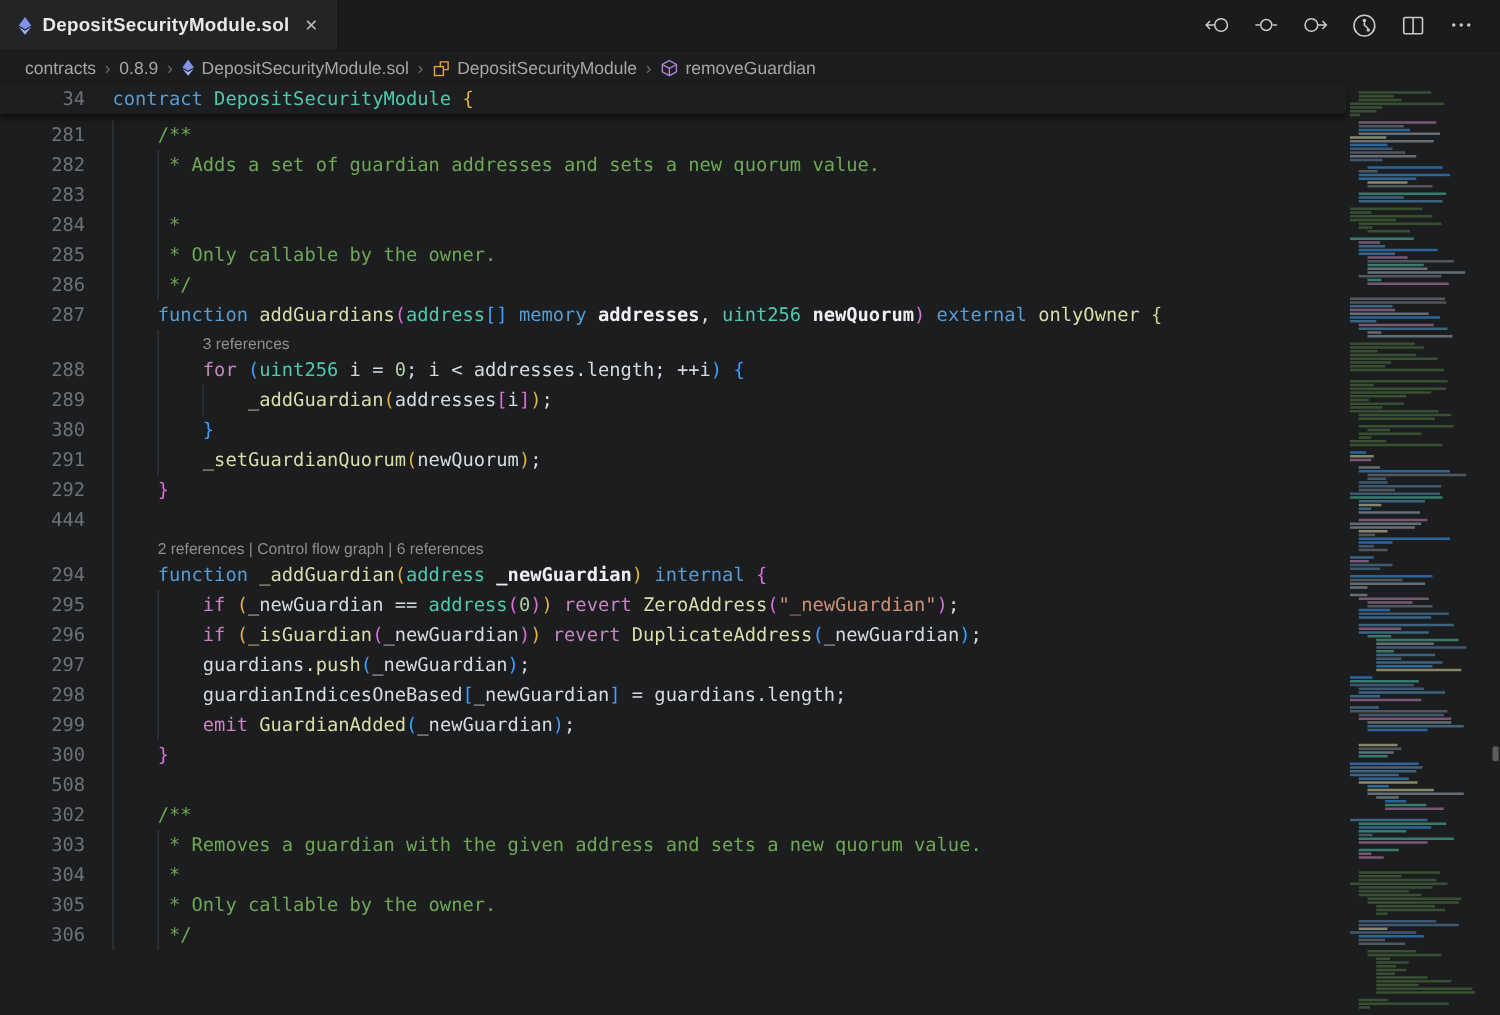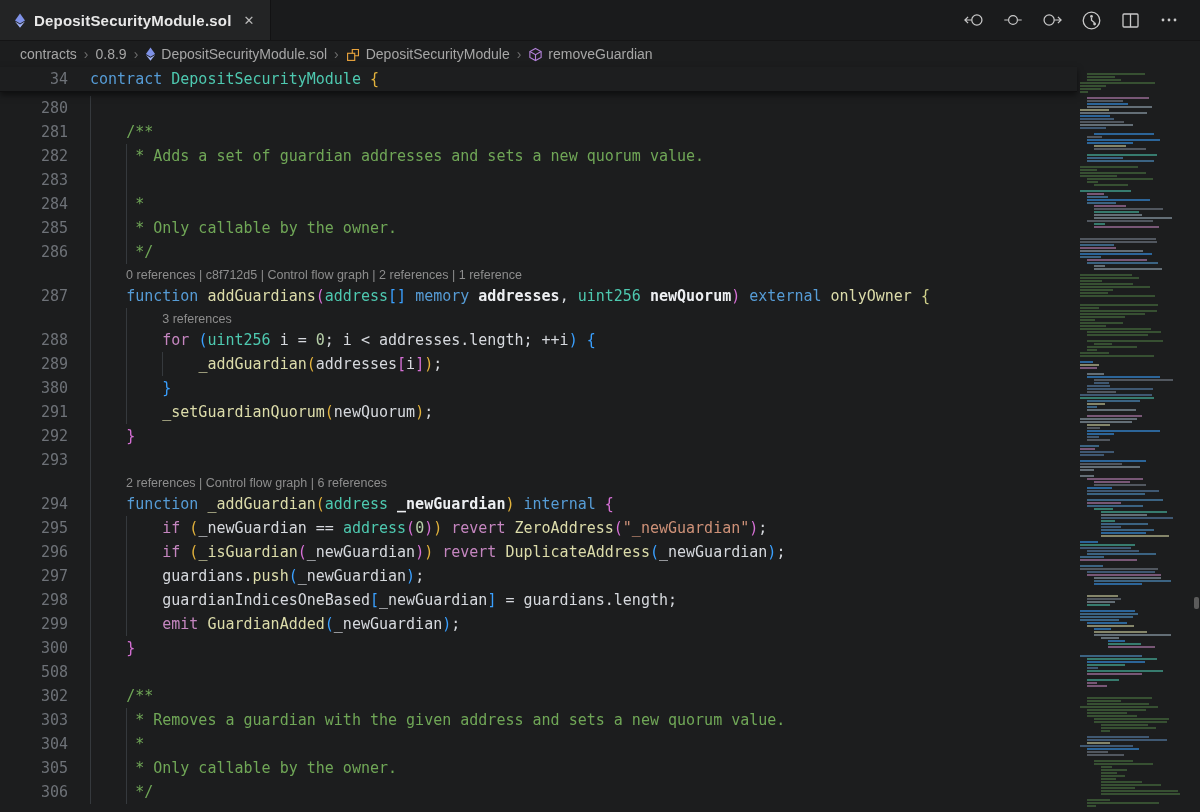"280" div.row { html: <div> <span>280</span> <span><span></span></span> </div> -> none }
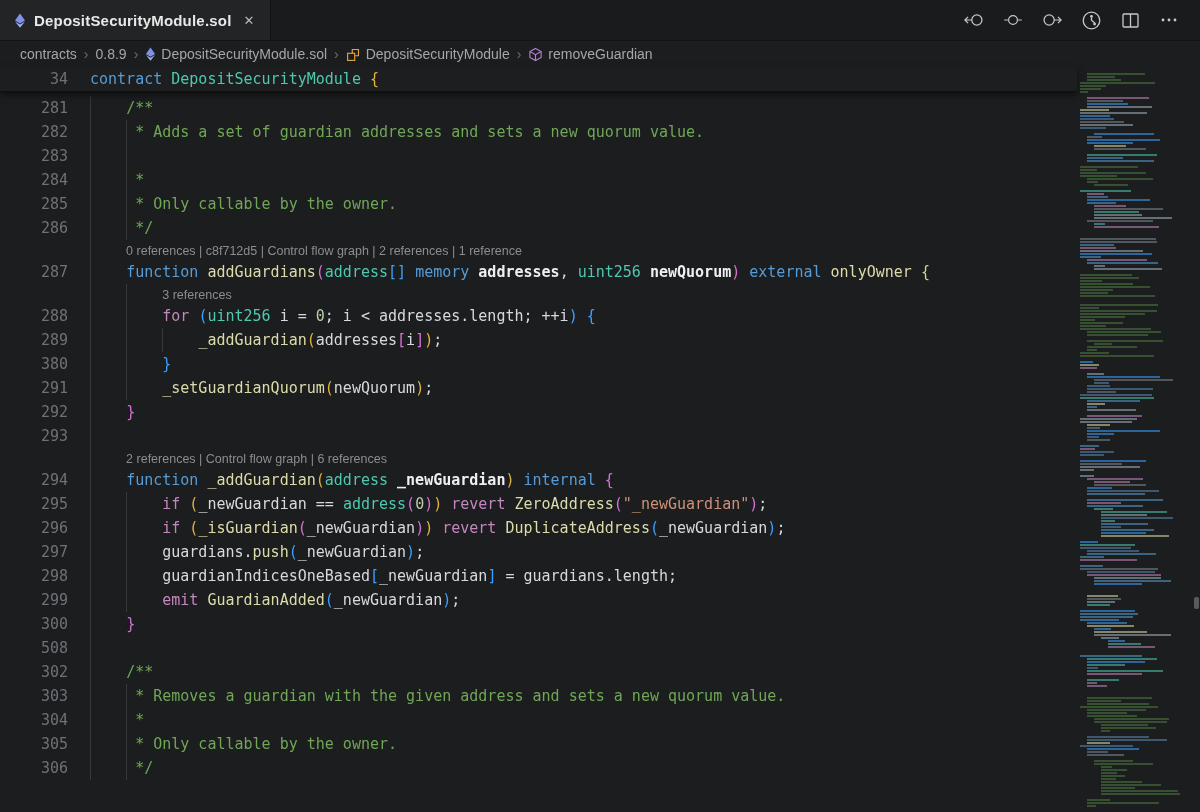"0 references | c8f712d5 |" div.row { html: <div> <span></span> <span><span></span><span>0 references | c8f712d5 | Control flow graph | 2 references | 1 reference</span></span> </div> -> none }
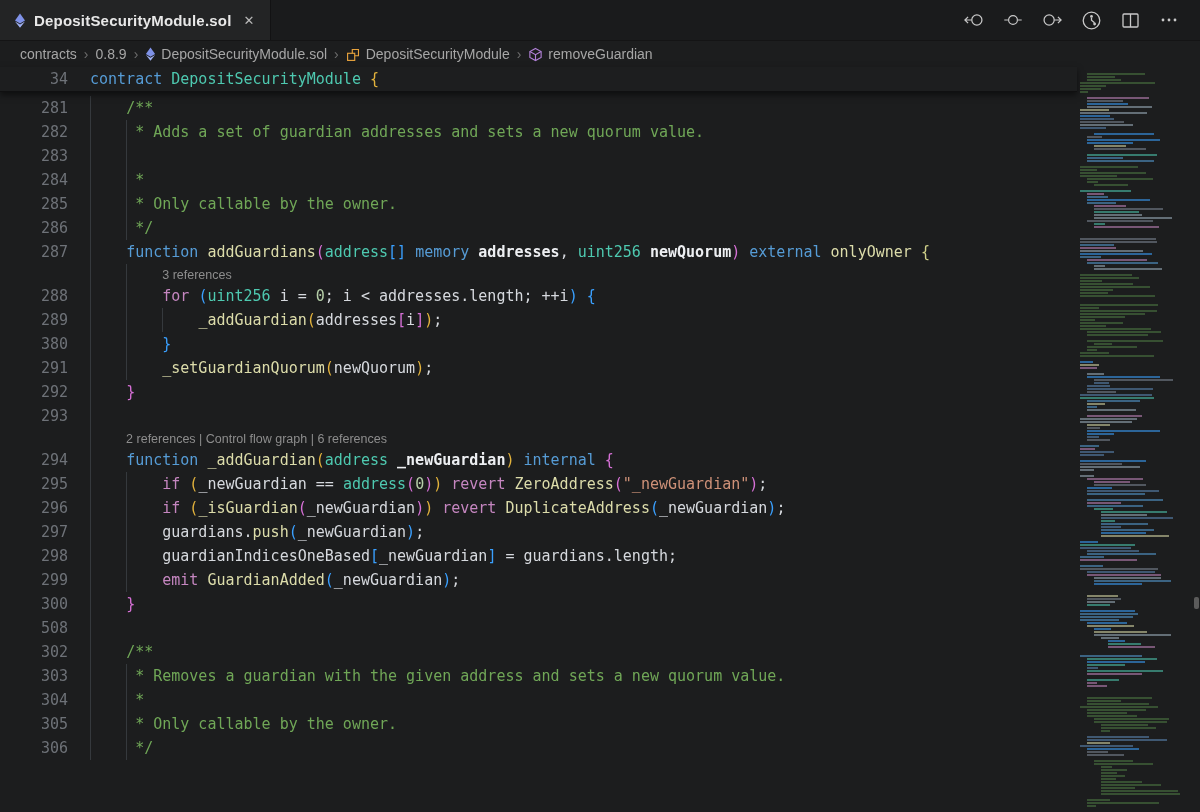"293" span.gutter { text: 293 -> 444 }
